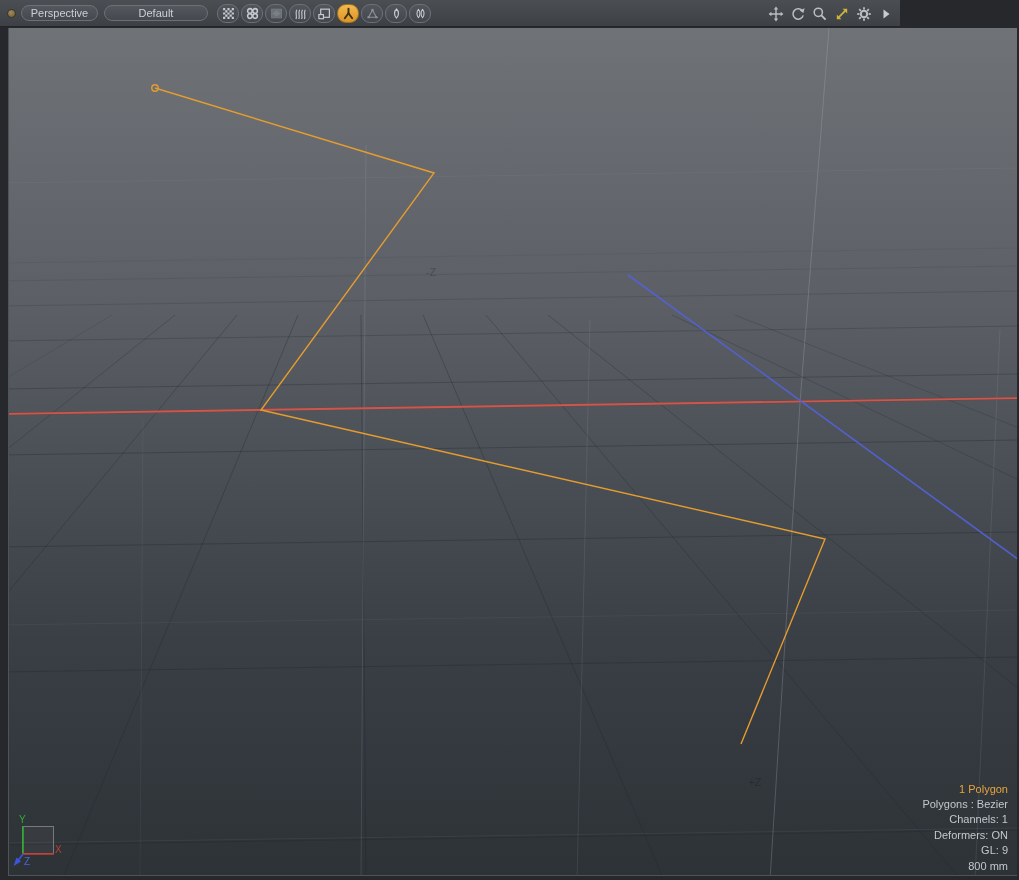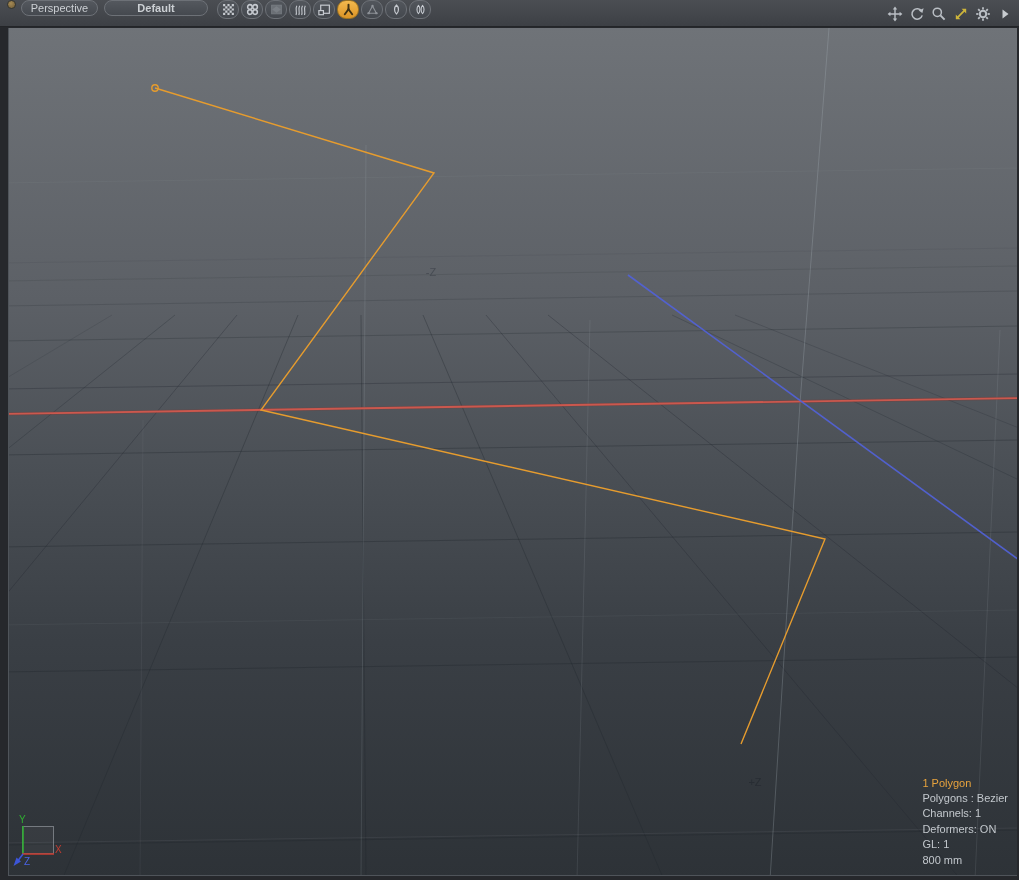"Perspective" .topbar { align-items: flex-start -> center; width: 1019px -> 900px }
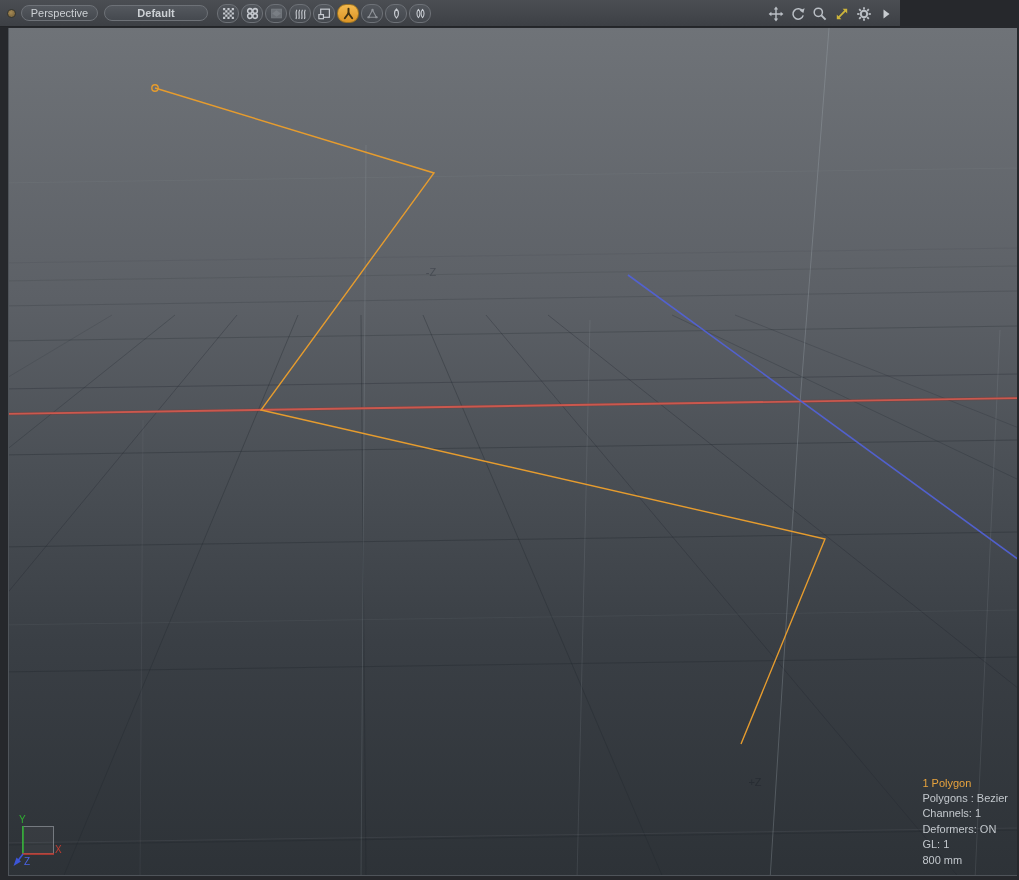"Default" .pill.shade { font-weight: bold -> none }
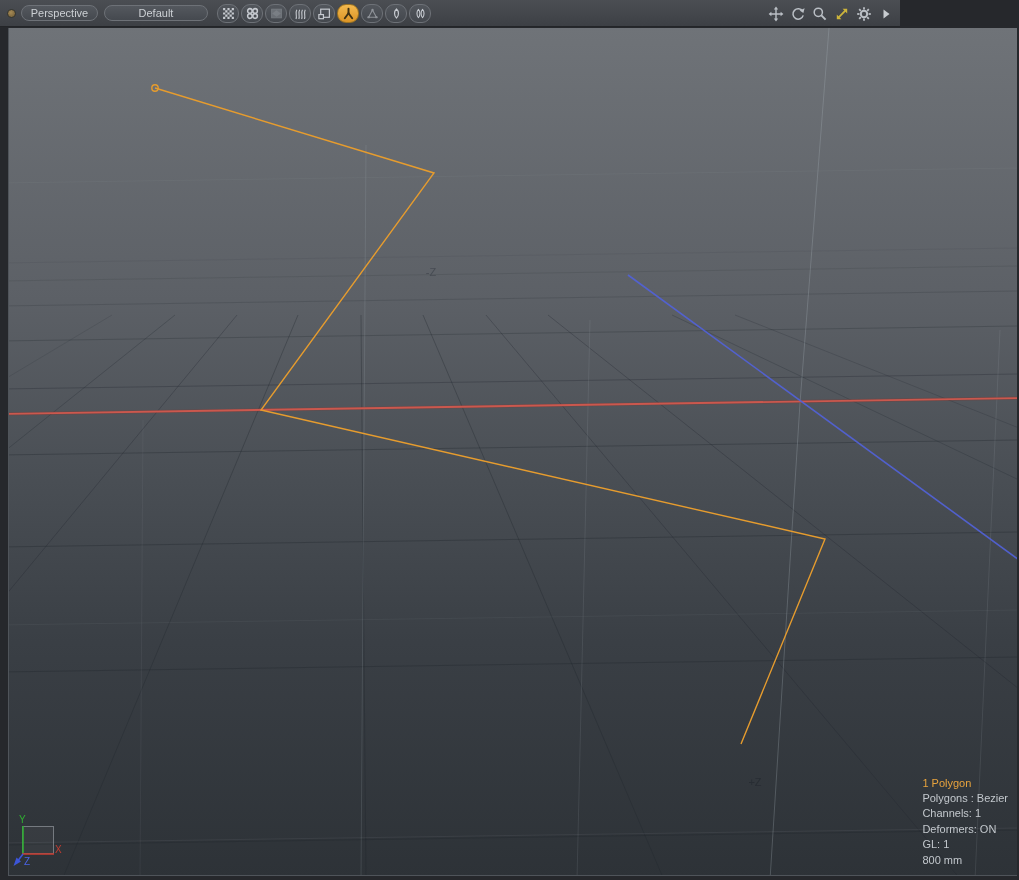"1 Polygon" .stats { bottom: 12px -> 6px; text-align: left -> right }
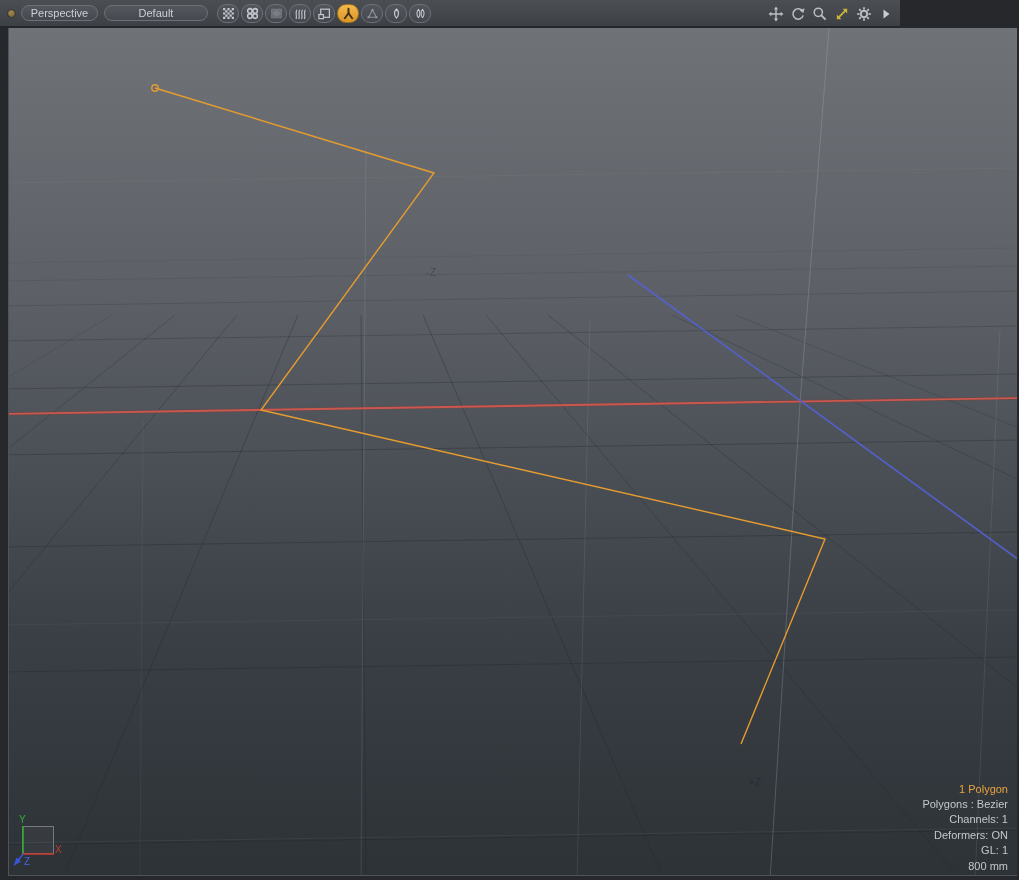"GL: 1" div { text: 1 -> 9 }
